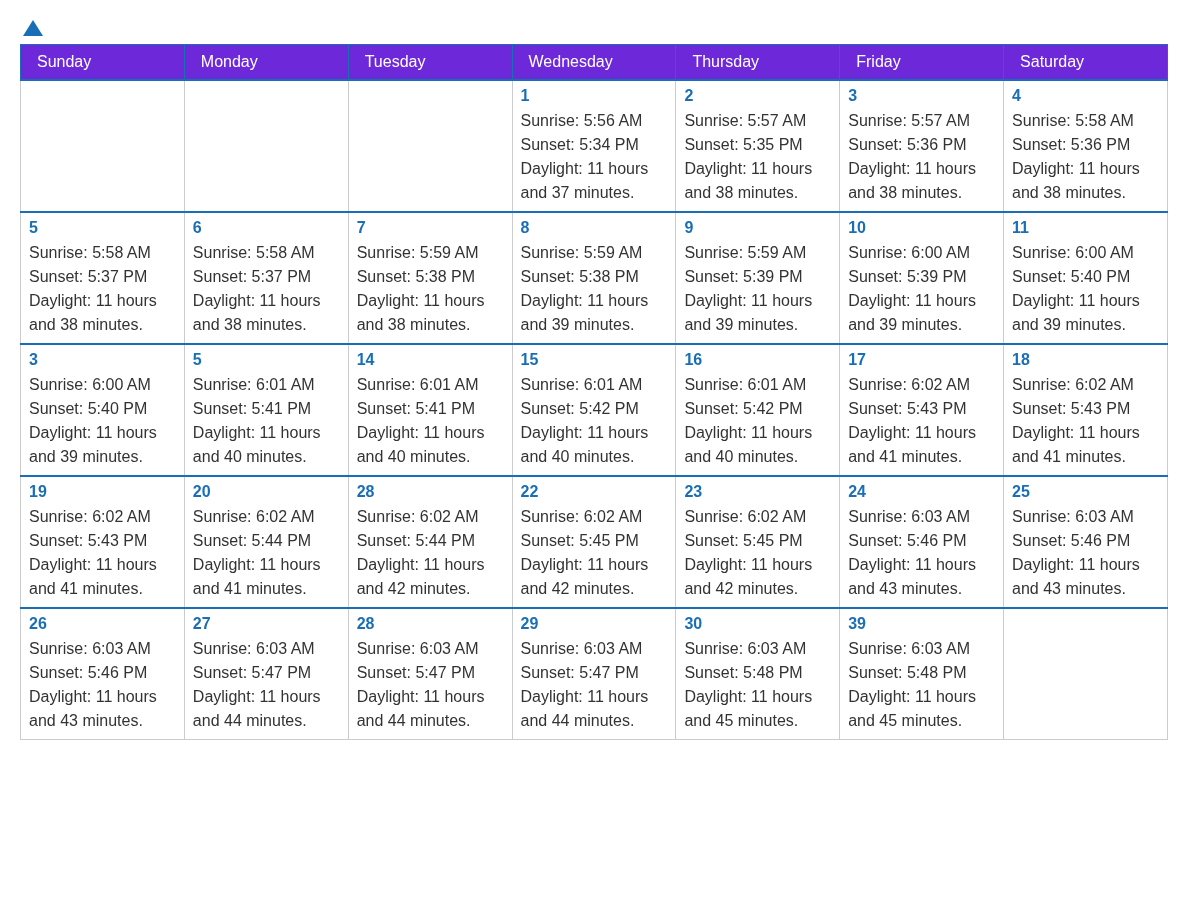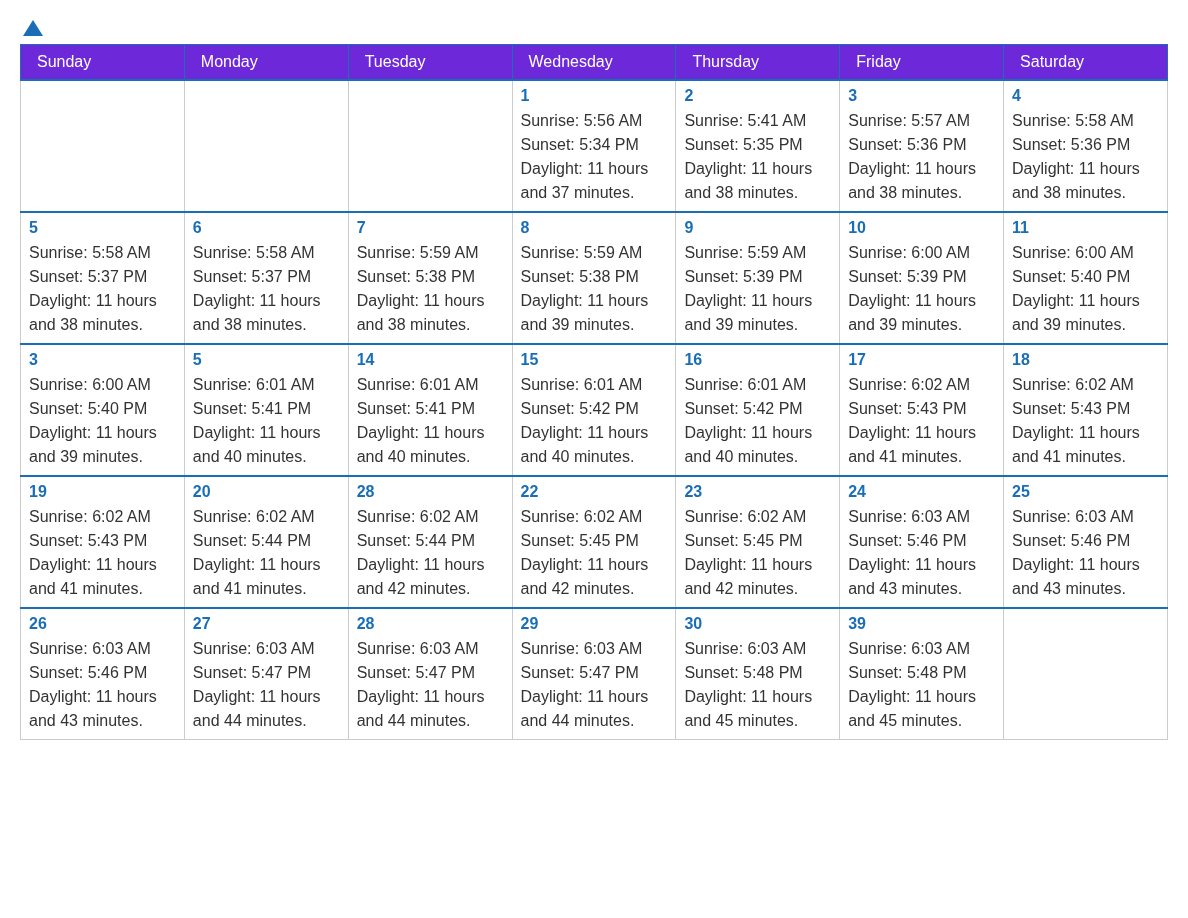"Sunrise: 5:41 AM Sunset: 5:35" div.day-info { text: 5:41 -> 5:57 }
